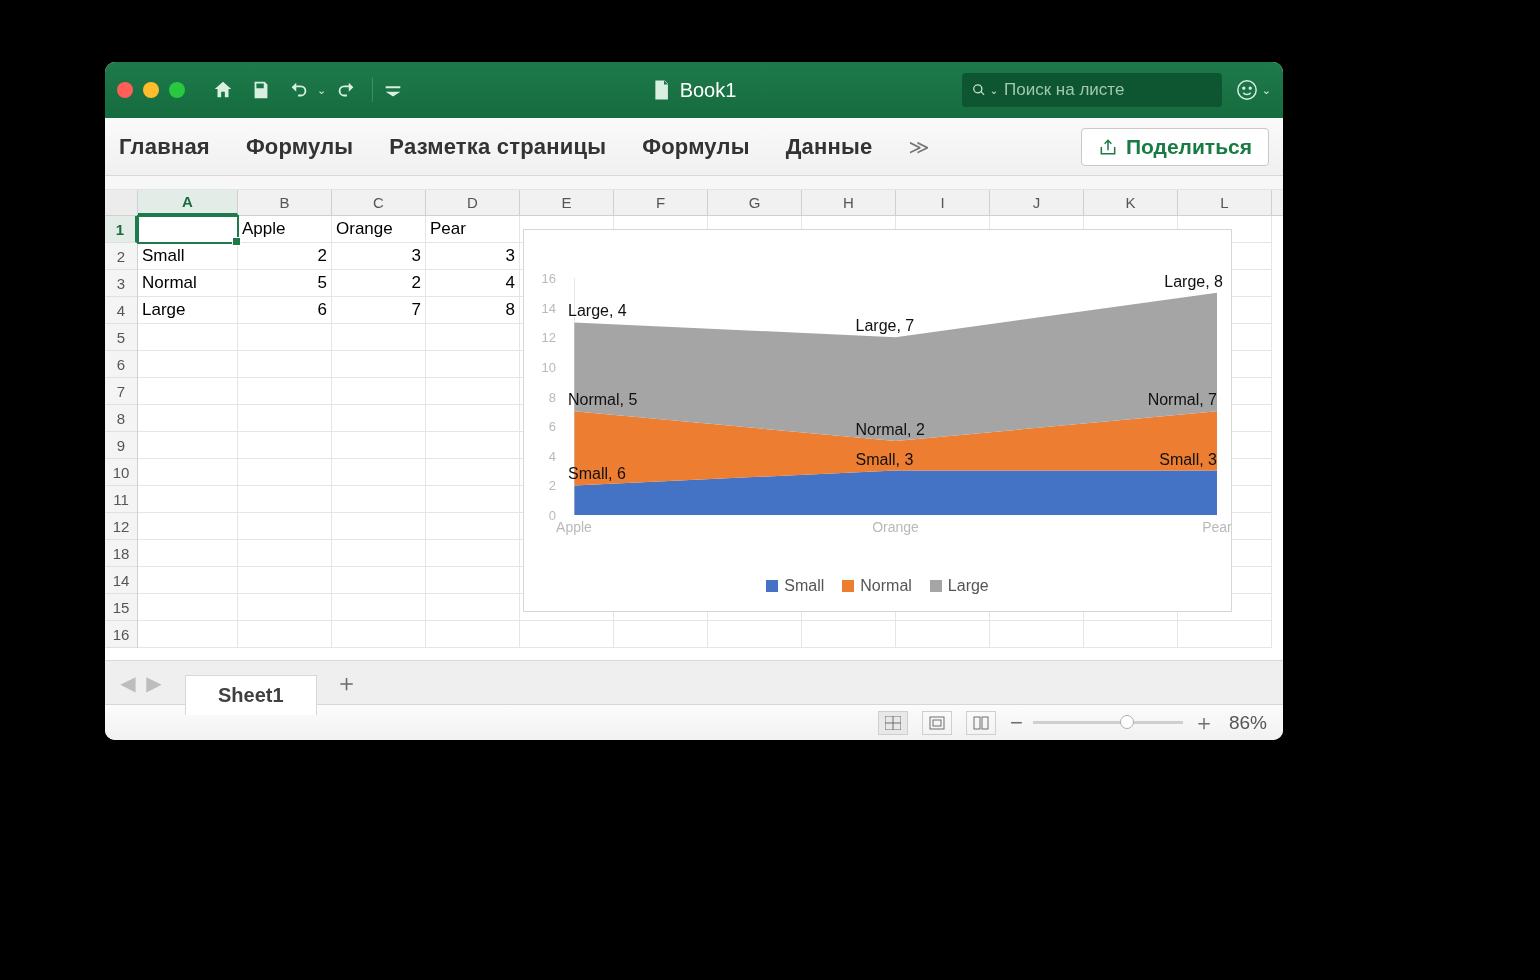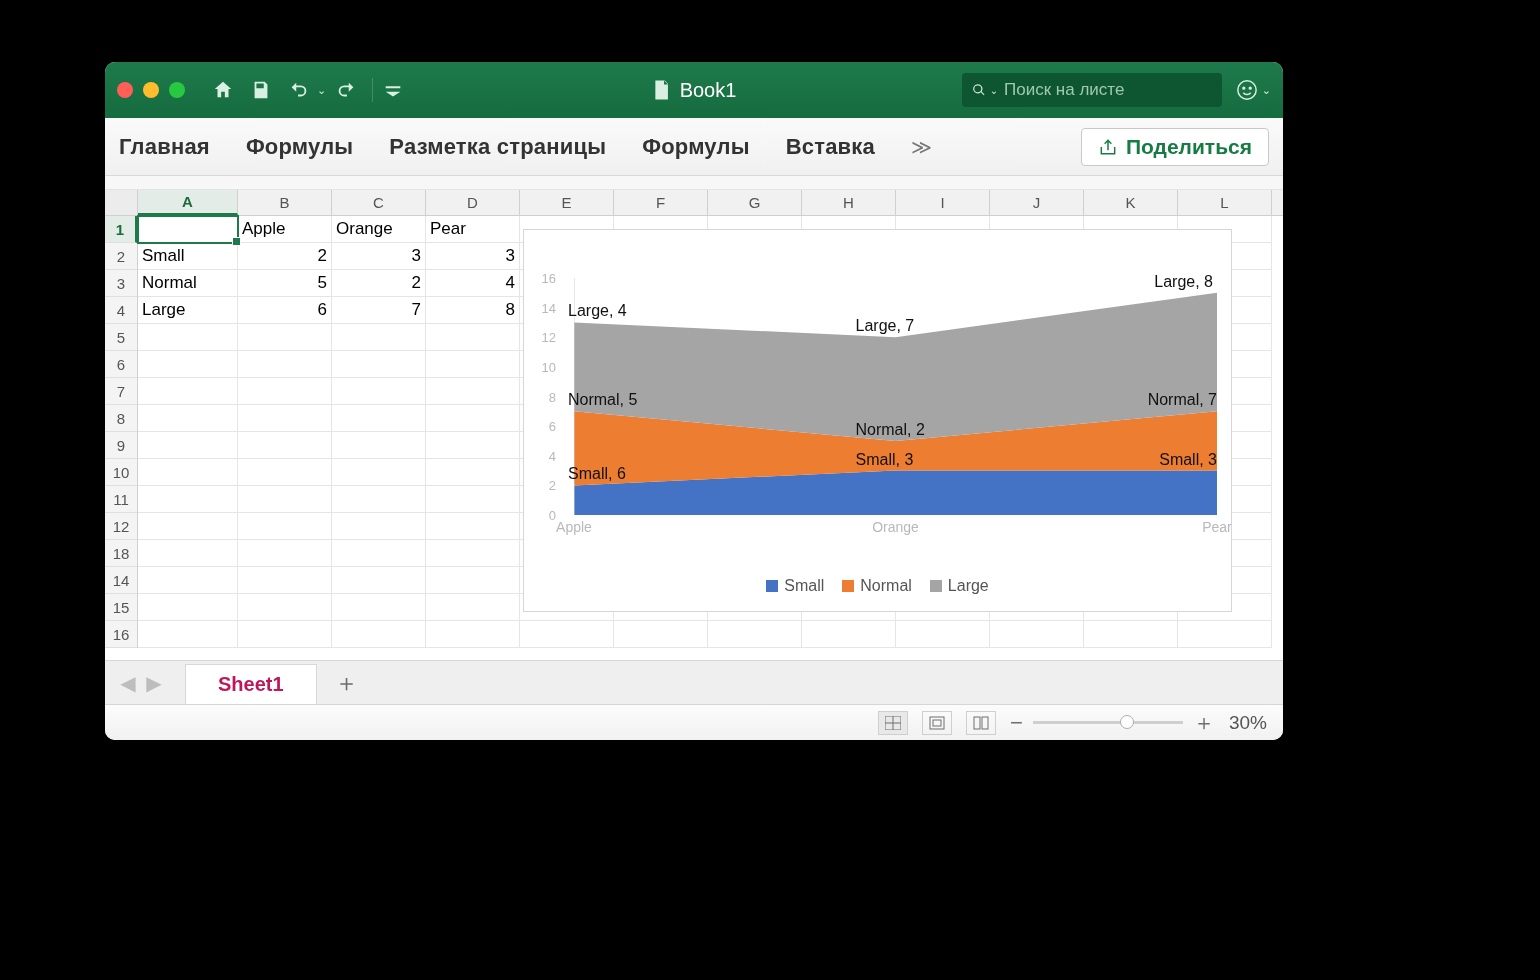"Вставка" span.tab { text: Вставка -> Данные }
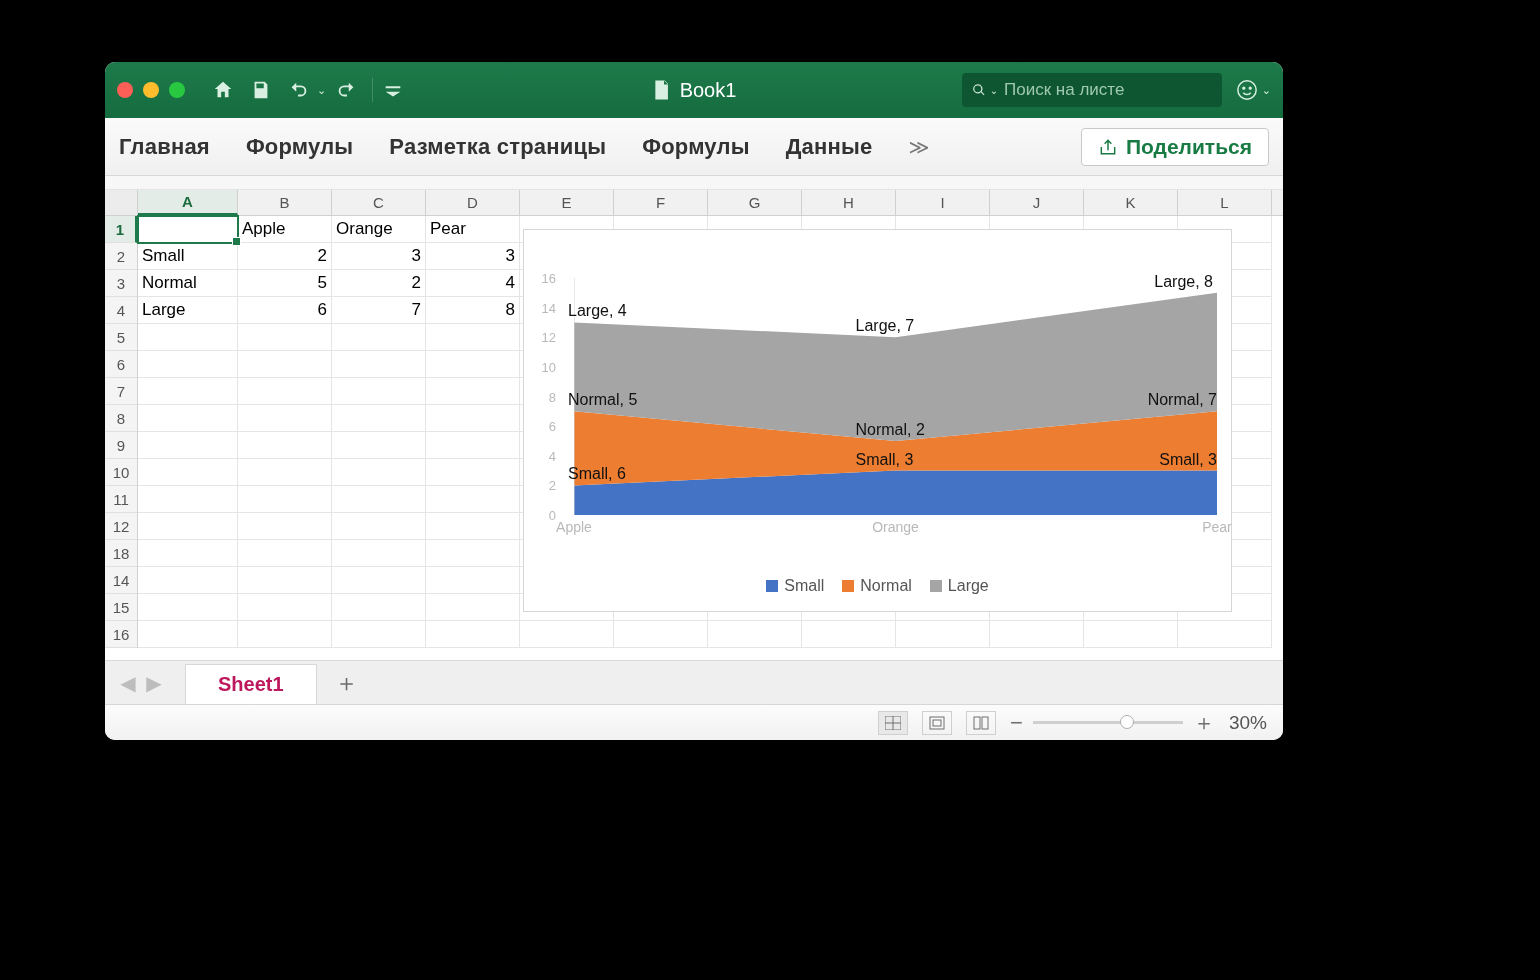"Large, 8" div.dlab { right: 18px -> 8px }
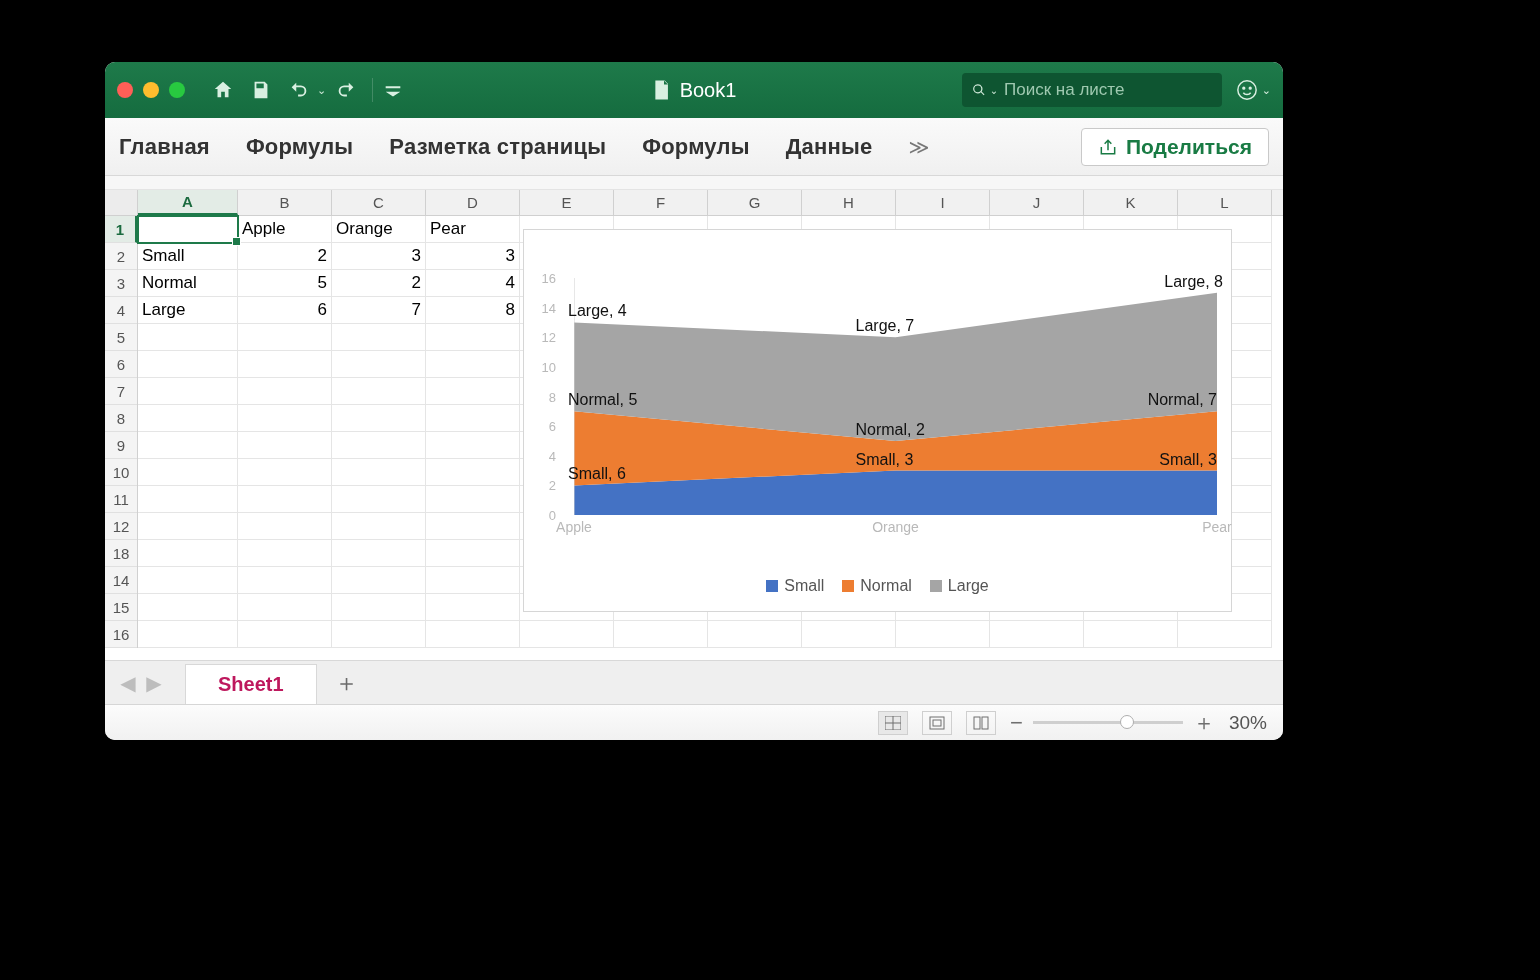"Sheet1" .sheettab { color: #be185d -> #404040; top: 1px -> 12px }
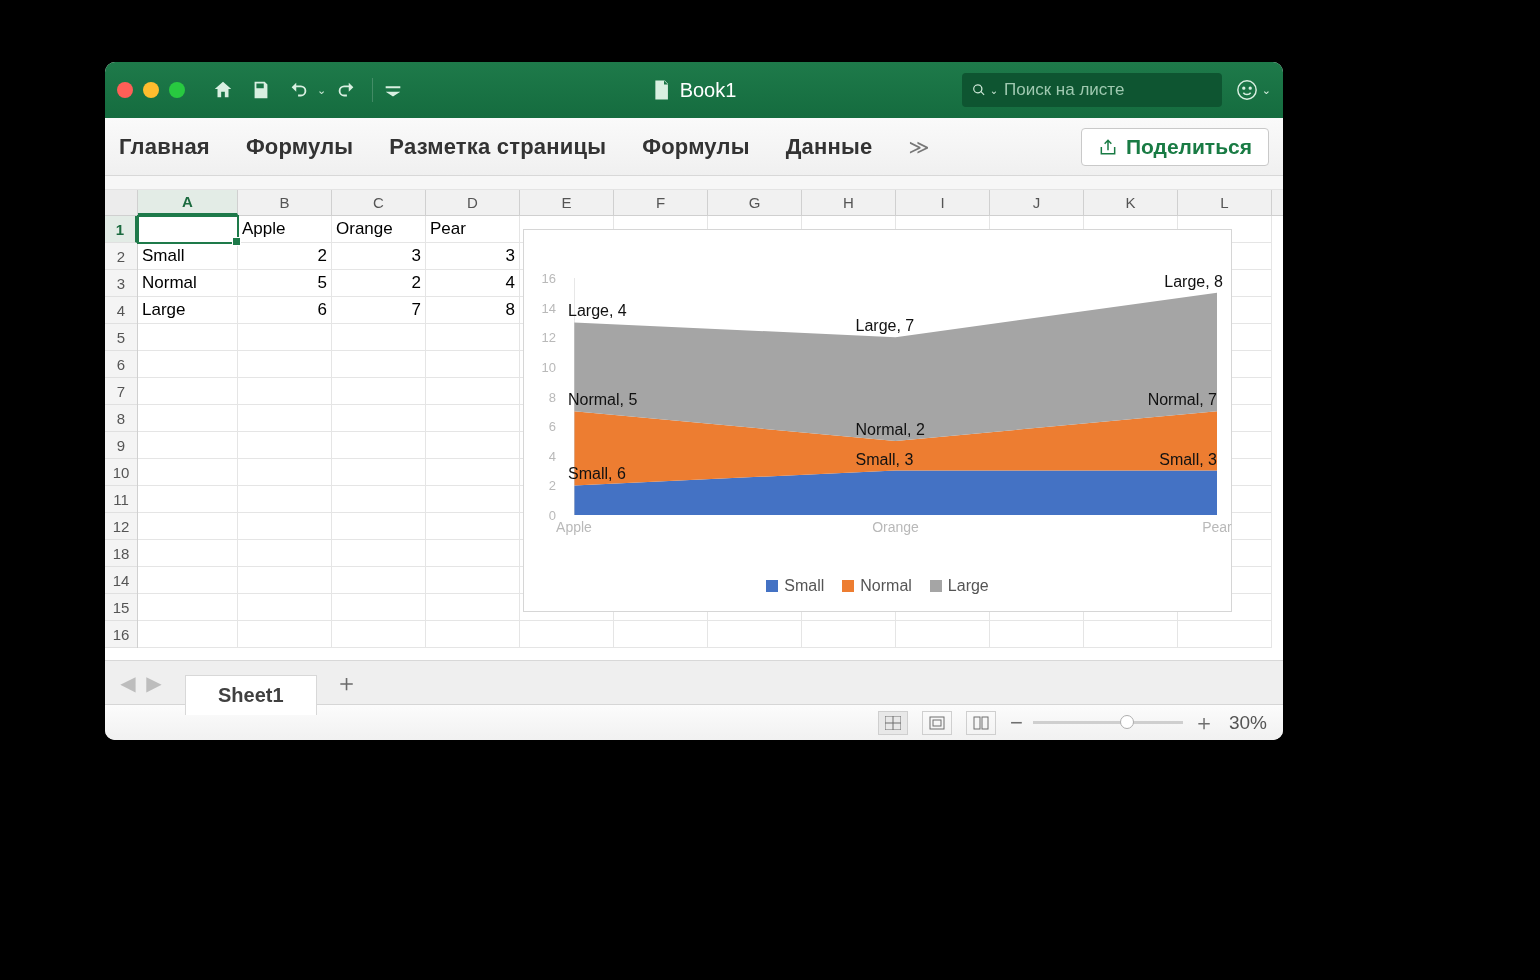"30%" span { text: 30% -> 86% }
